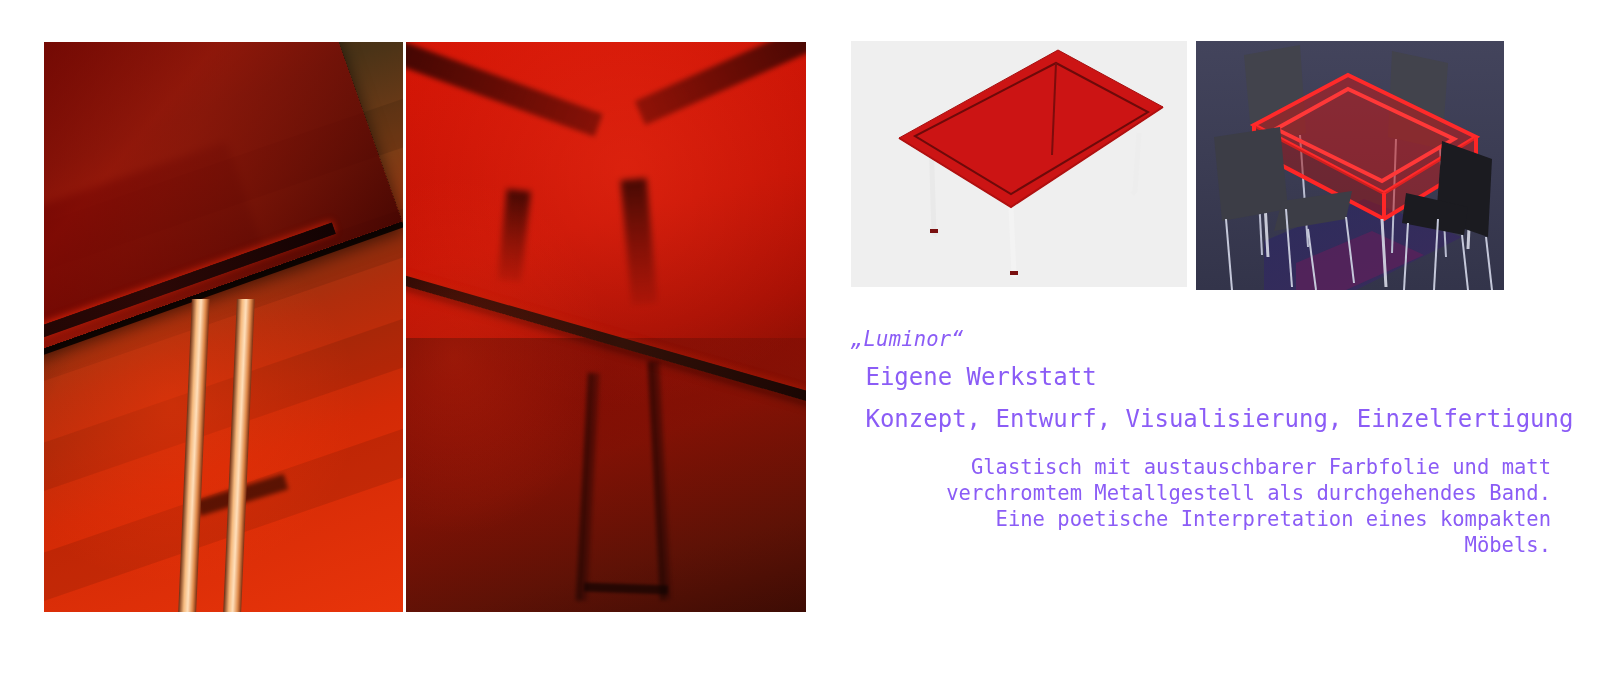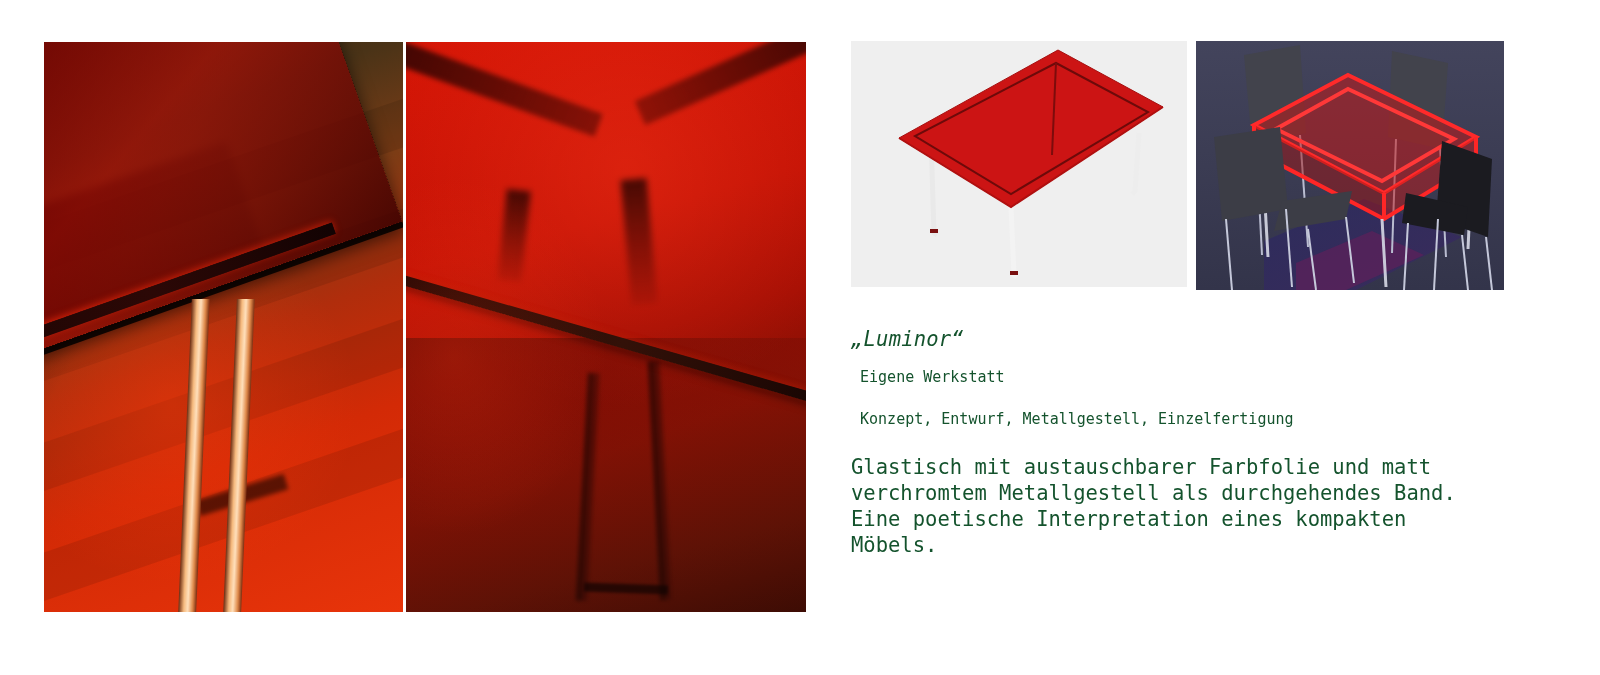"„Luminor“" .caption { color: #14532d -> #8b5cf6 }
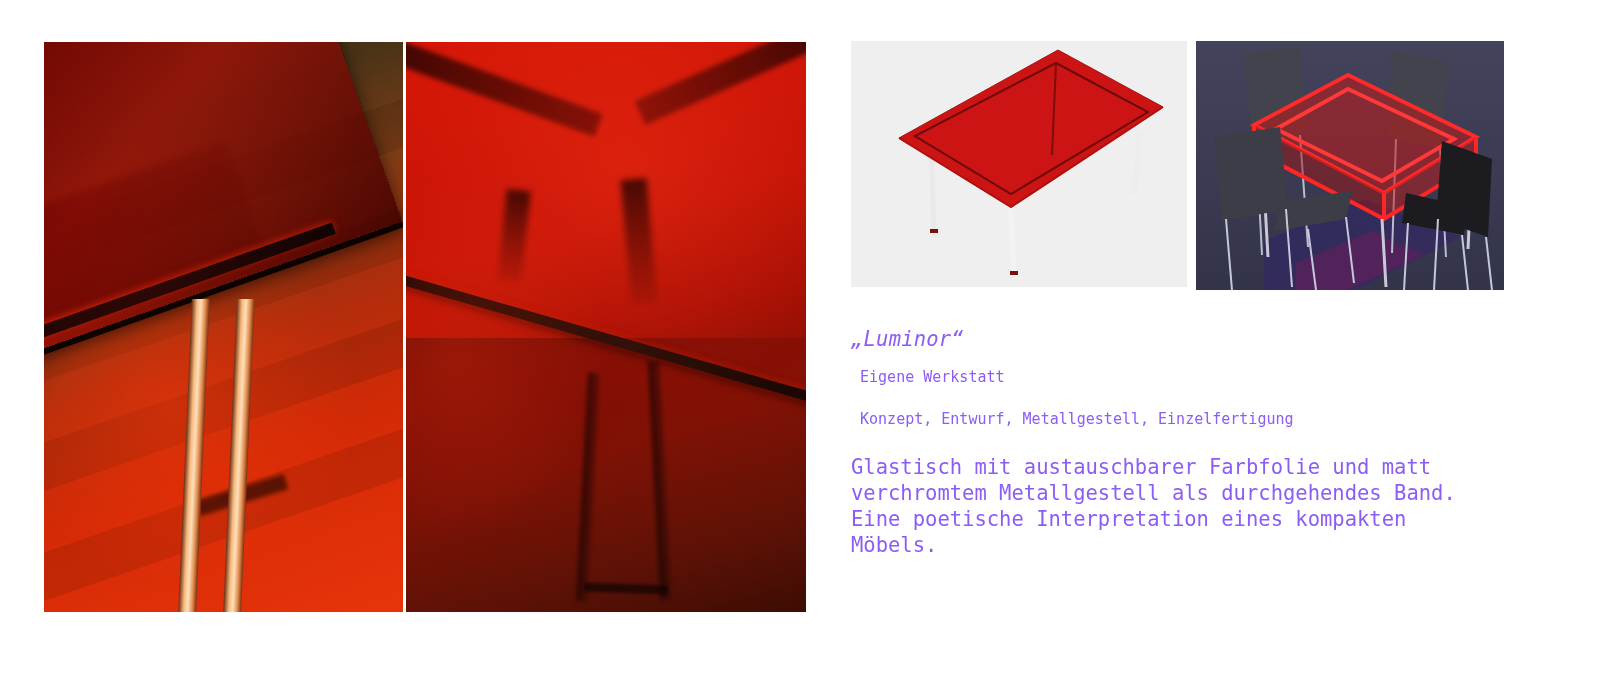"Eigene Werkstatt" .cap-line { font-size: 15px -> 24px }
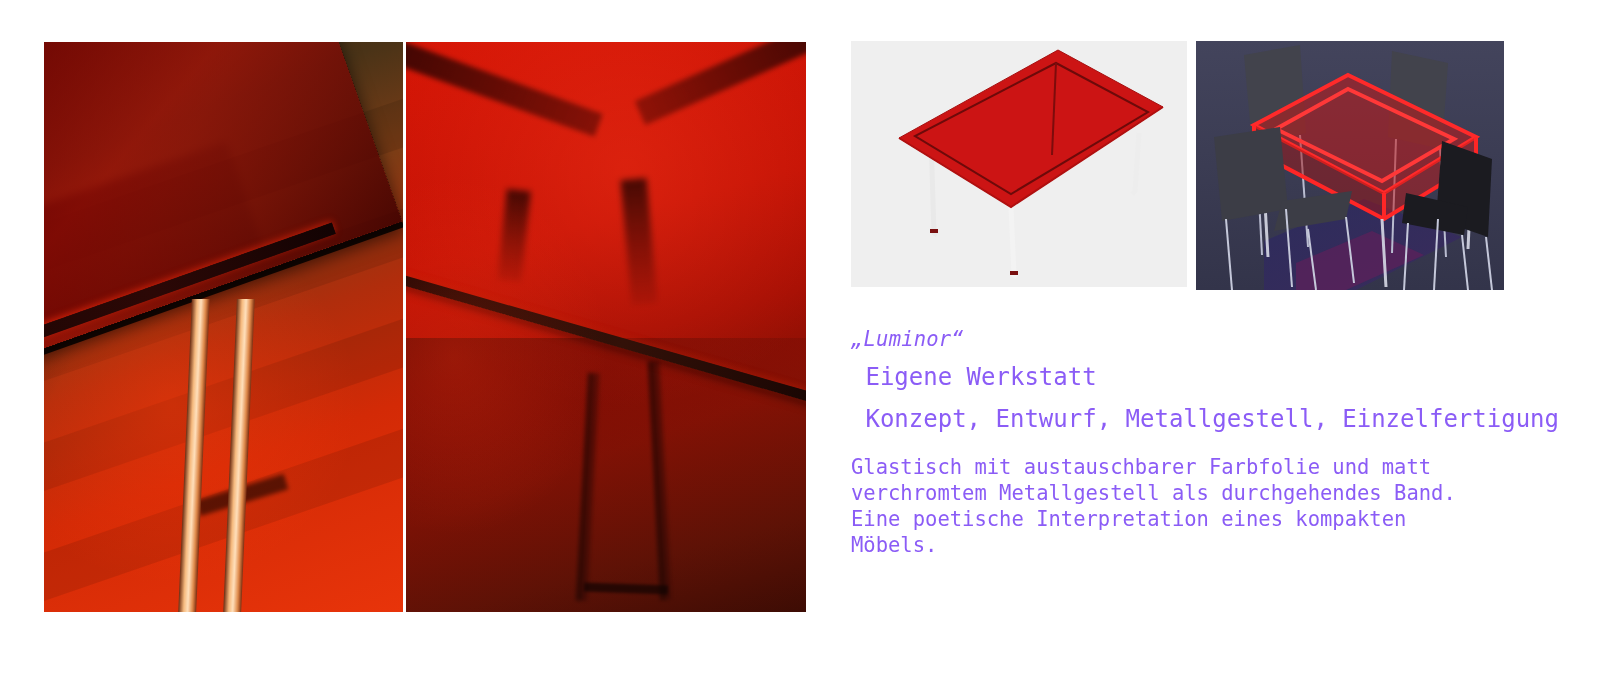"Konzept, Entwurf, Metallgestell," div.cap-line { text: Metallgestell -> Visualisierung }
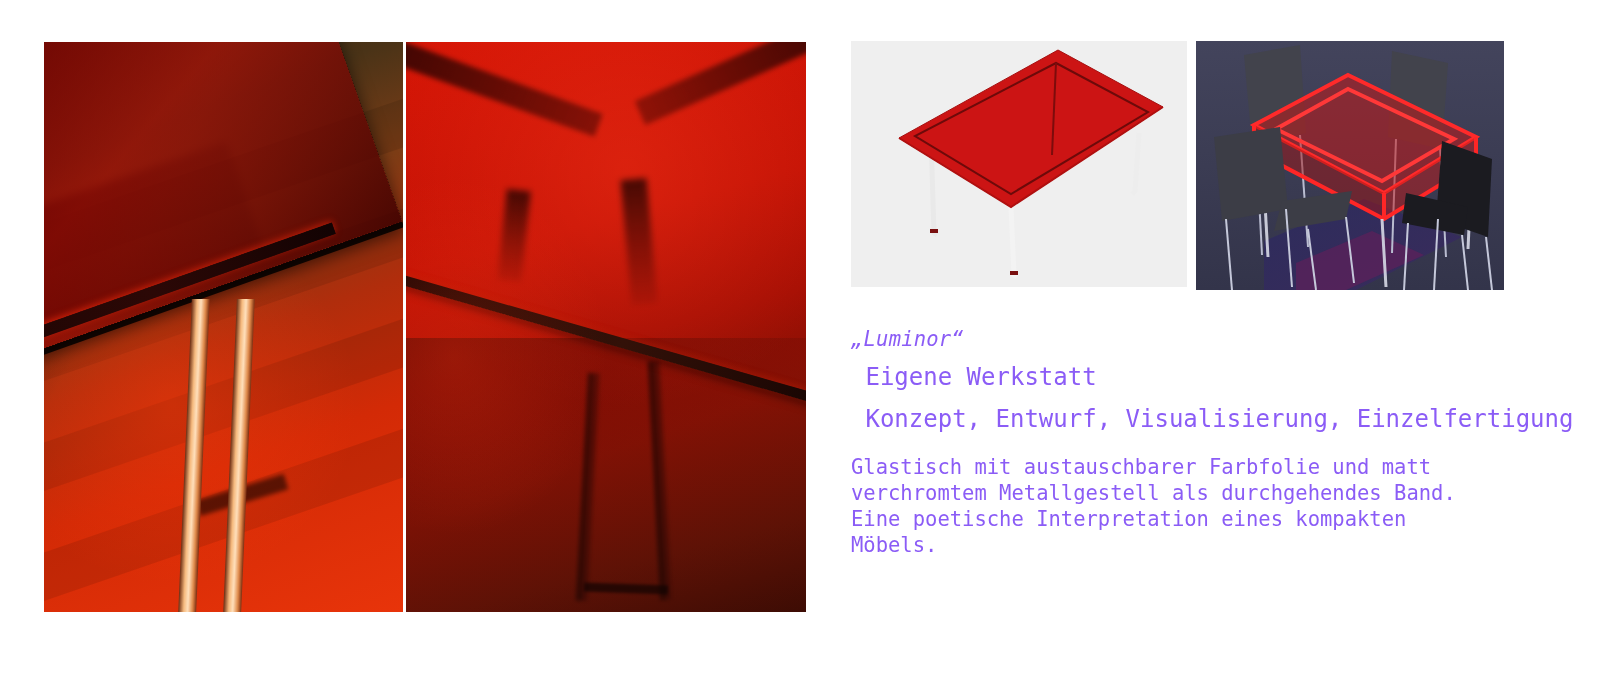"Glastisch mit austauschbarer Farbfolie" .cap-body { text-align: none -> right }
